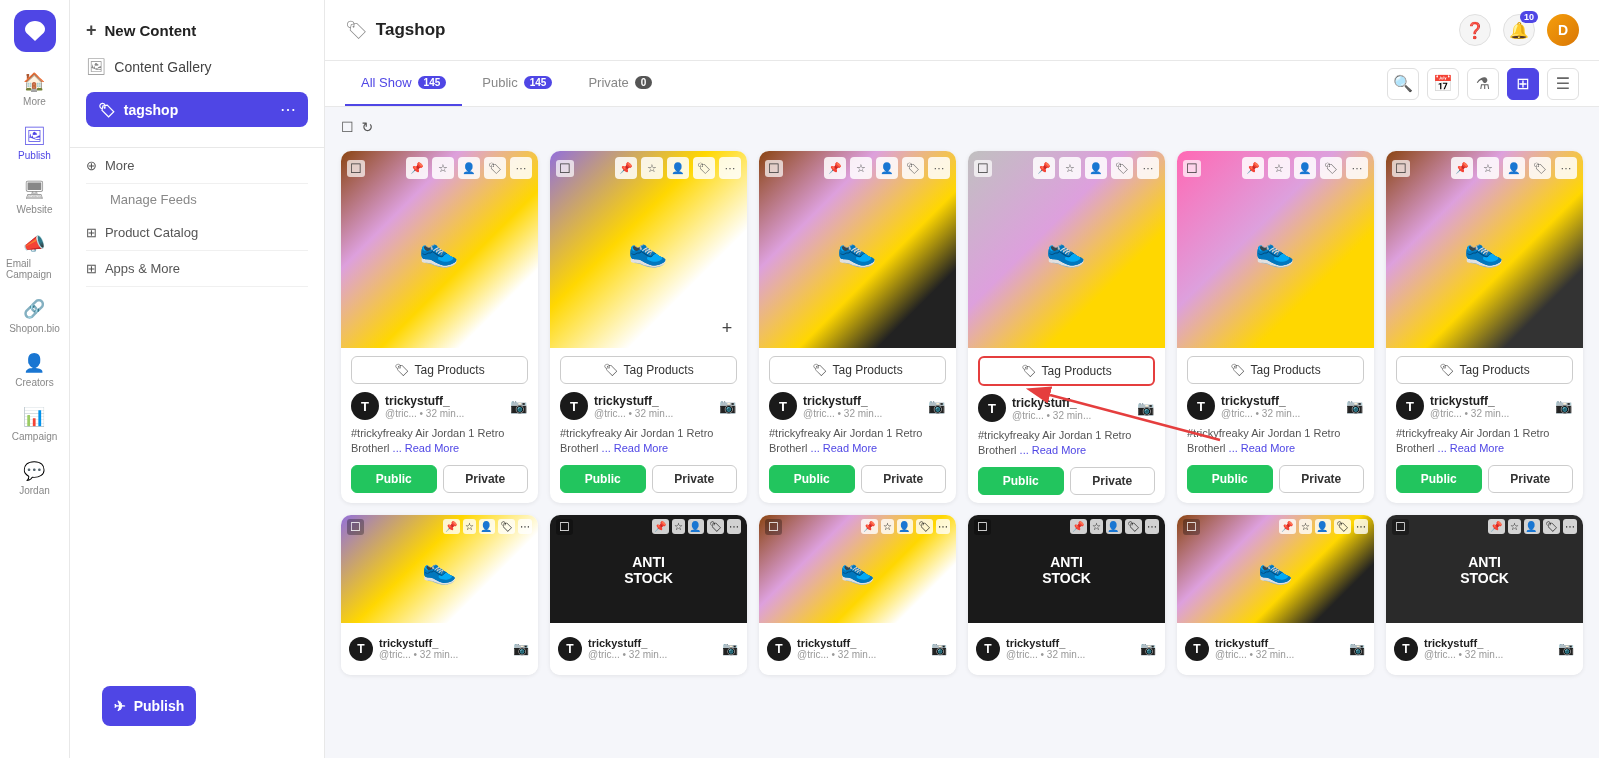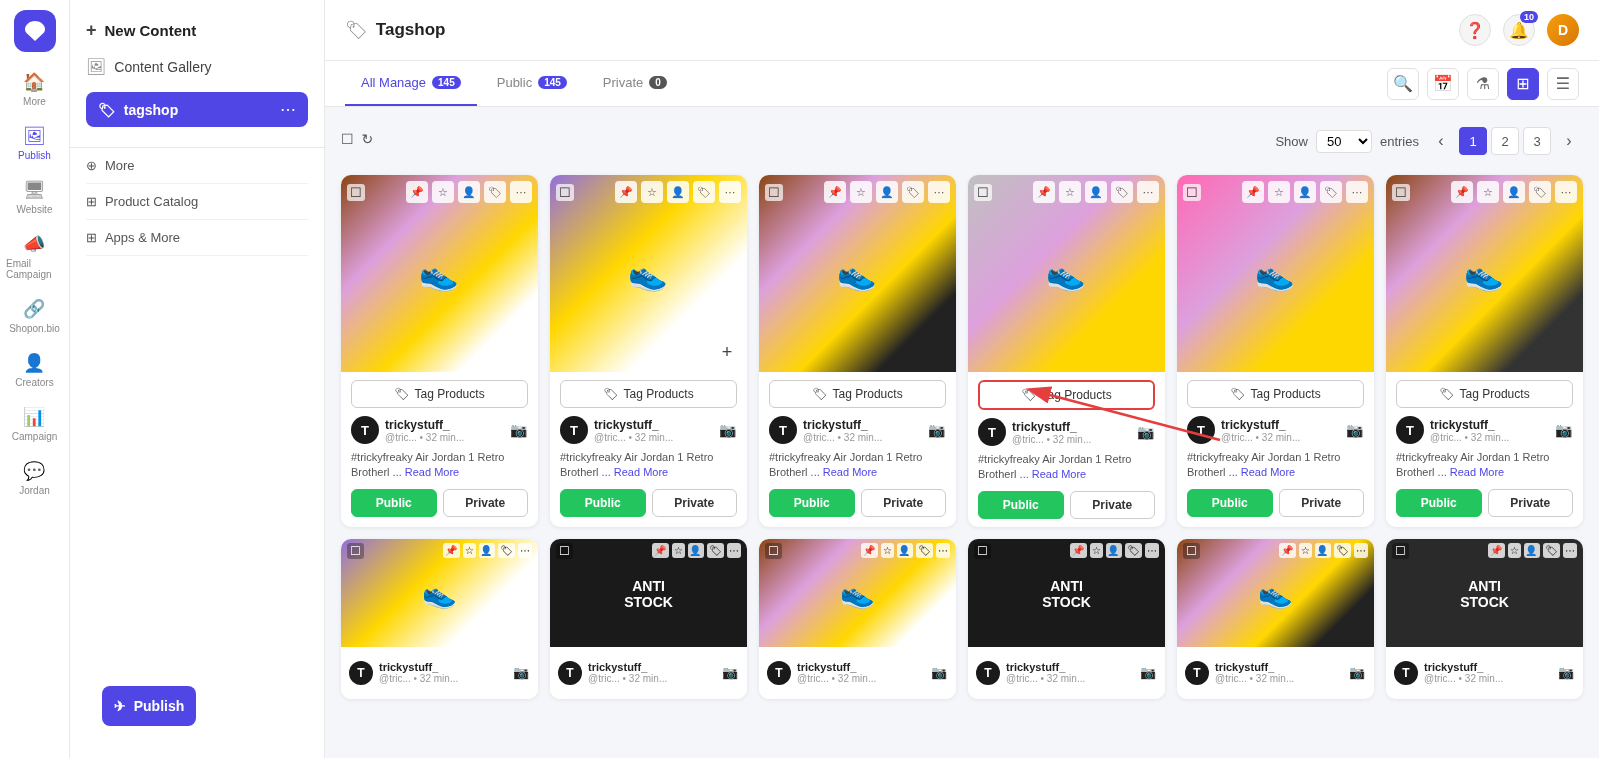"All Manage" span { text: Manage -> Show }
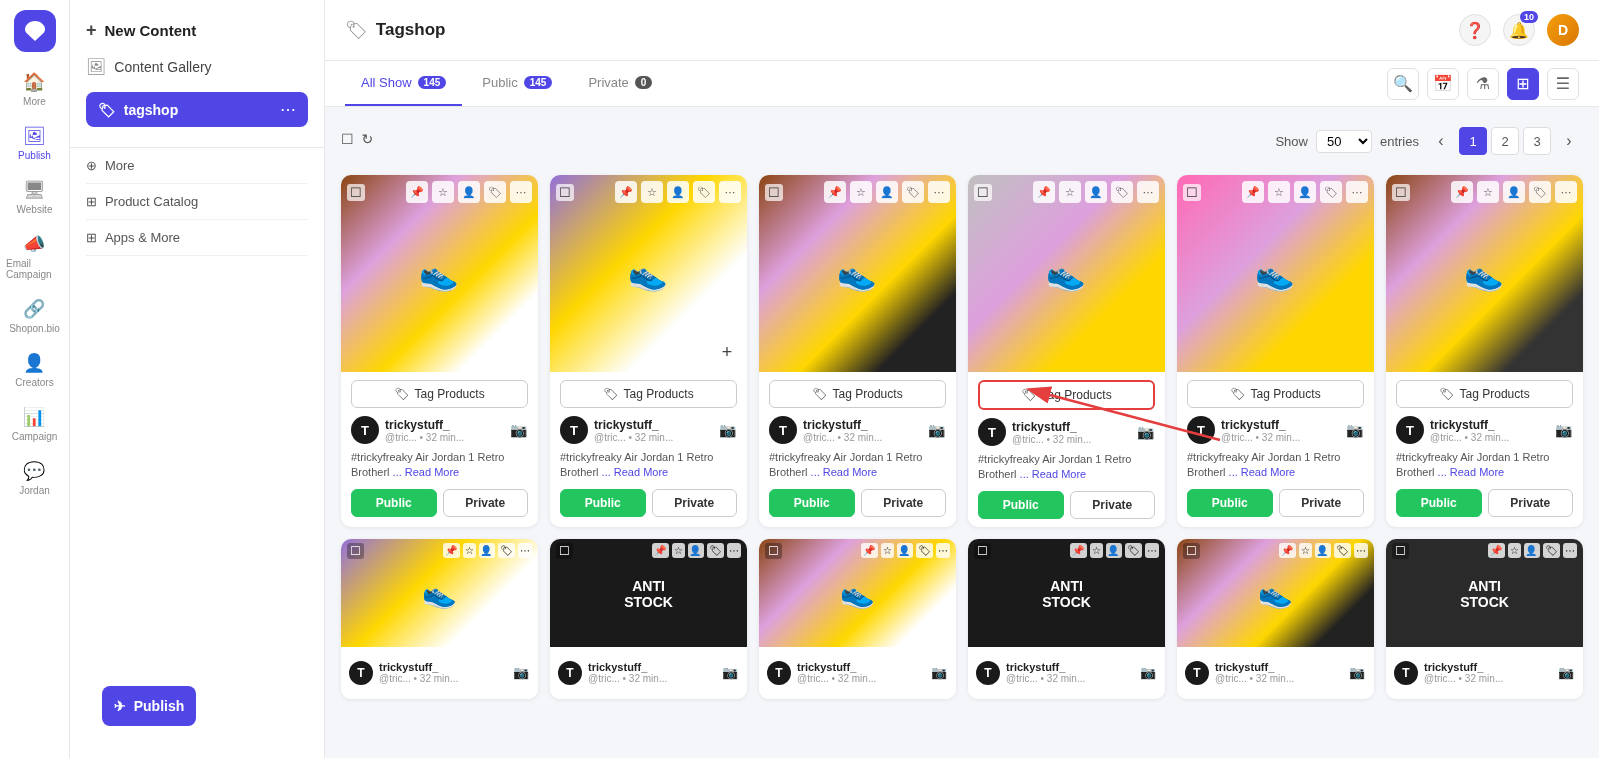"Show" div.pagination-bar { html: <div> <span>Show</span> <select> <option>50</option> <option>25</option> <option>100</option> </select> <span>entries</span> <div> <div>‹</div> <div>1</div> <div>2</div> <div>3</div> <div>›</div> </div> </div> -> none }
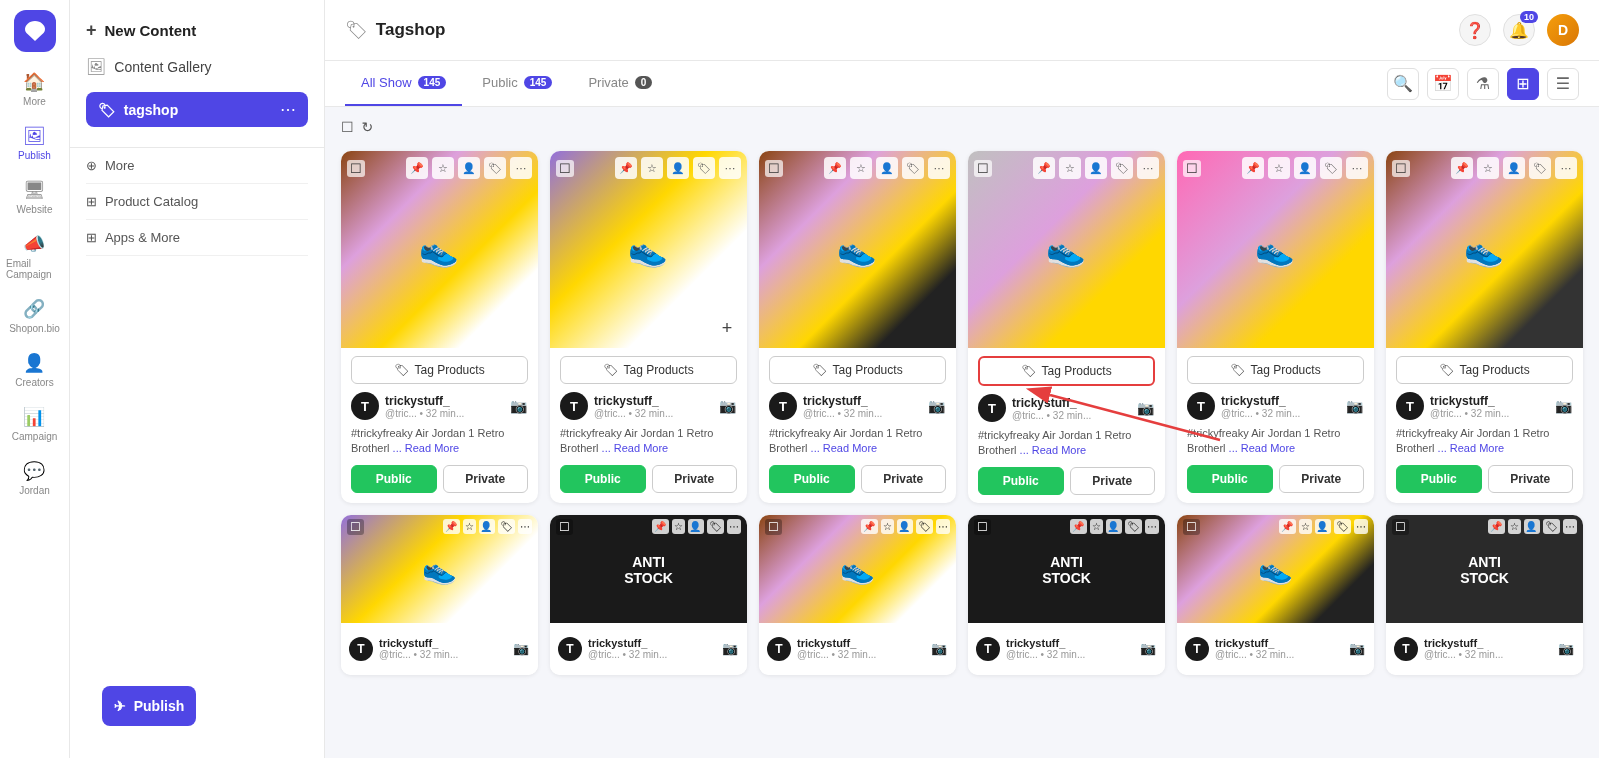"Manage Feeds" div.sub-item { html: none -> <div> <span>Manage Feeds</span> </div> }
